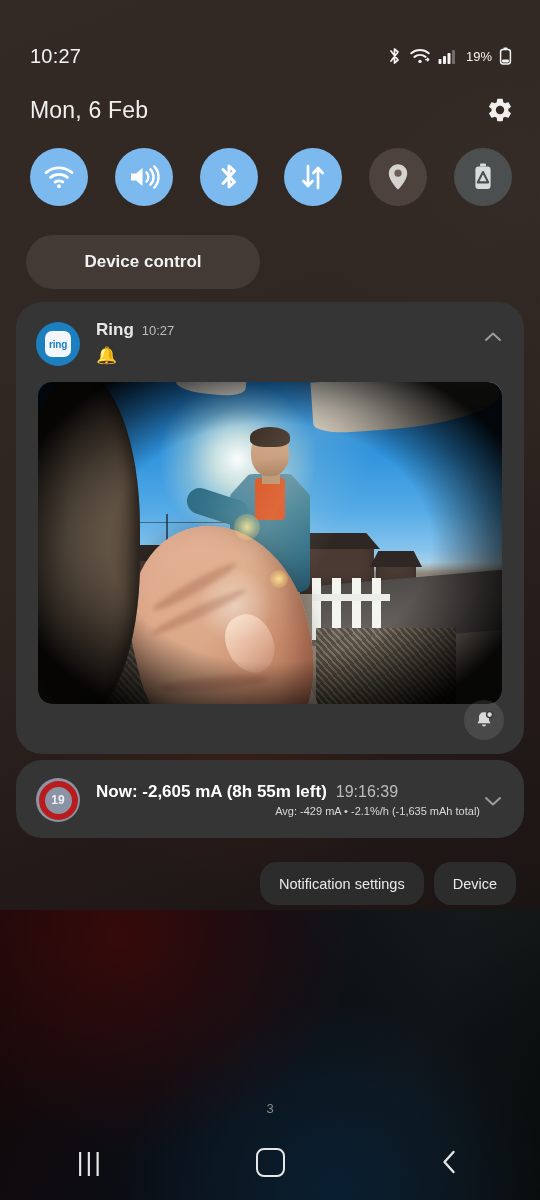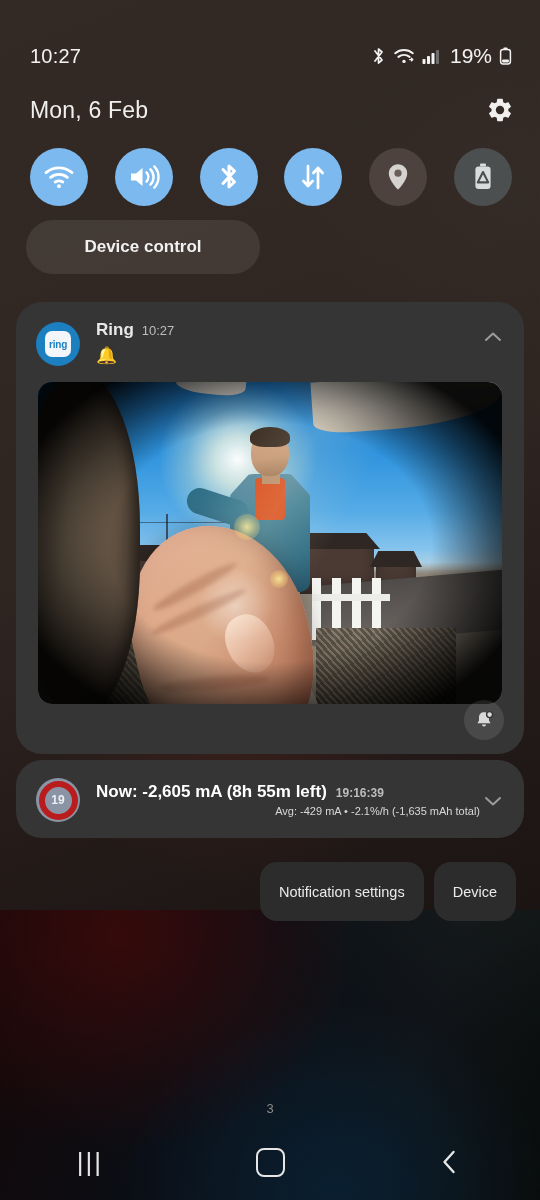"19%" .battpct { font-size: 21px -> 13px }
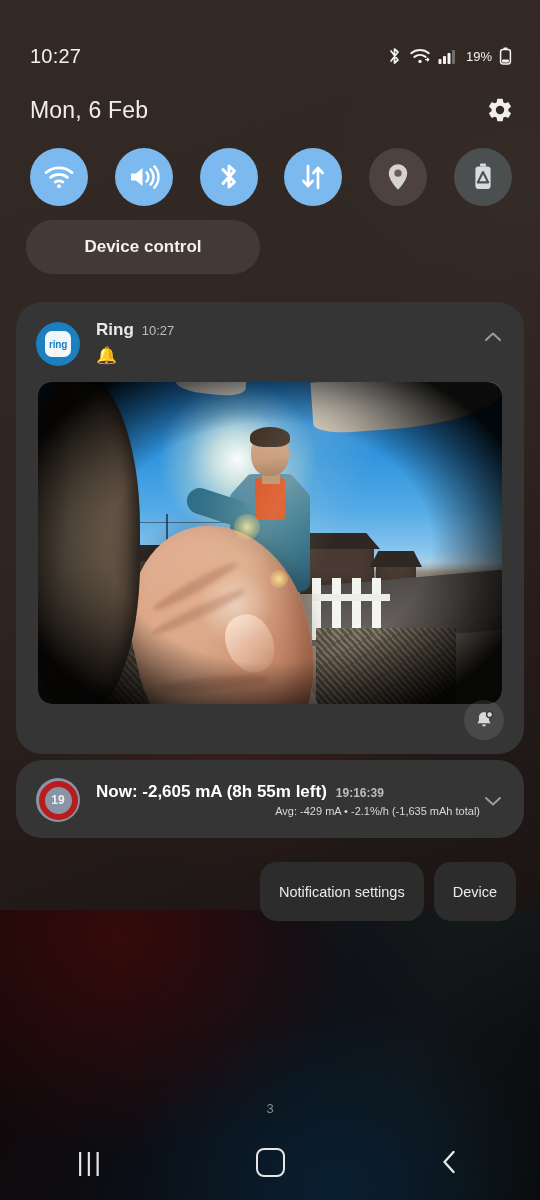"Device control" .pill-row { top: 220px -> 235px }
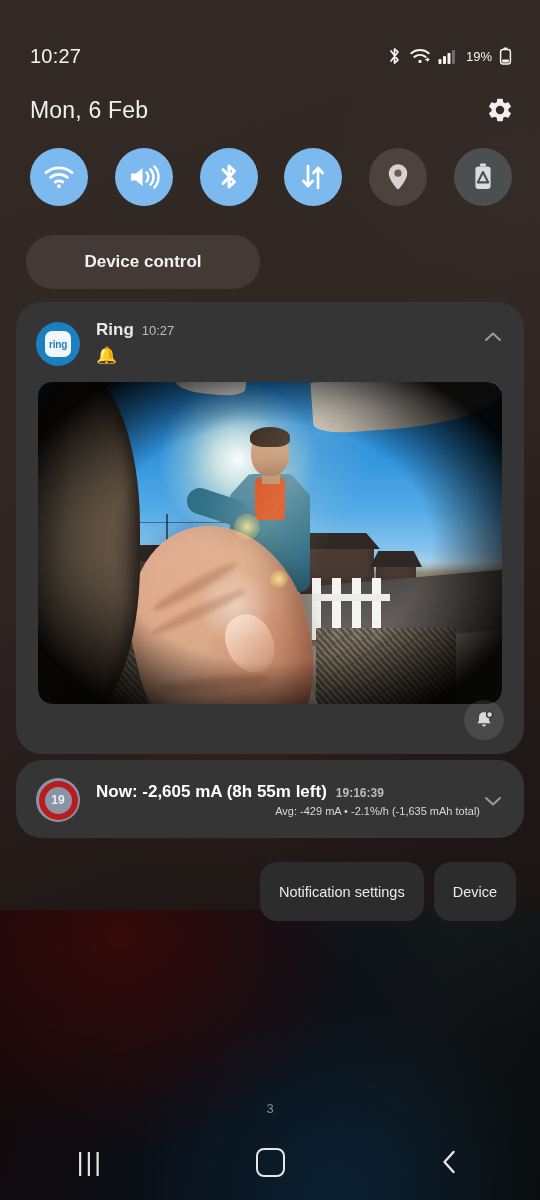"19:16:39" .batt-stamp { font-size: 12px -> 16px; font-weight: bold -> normal }
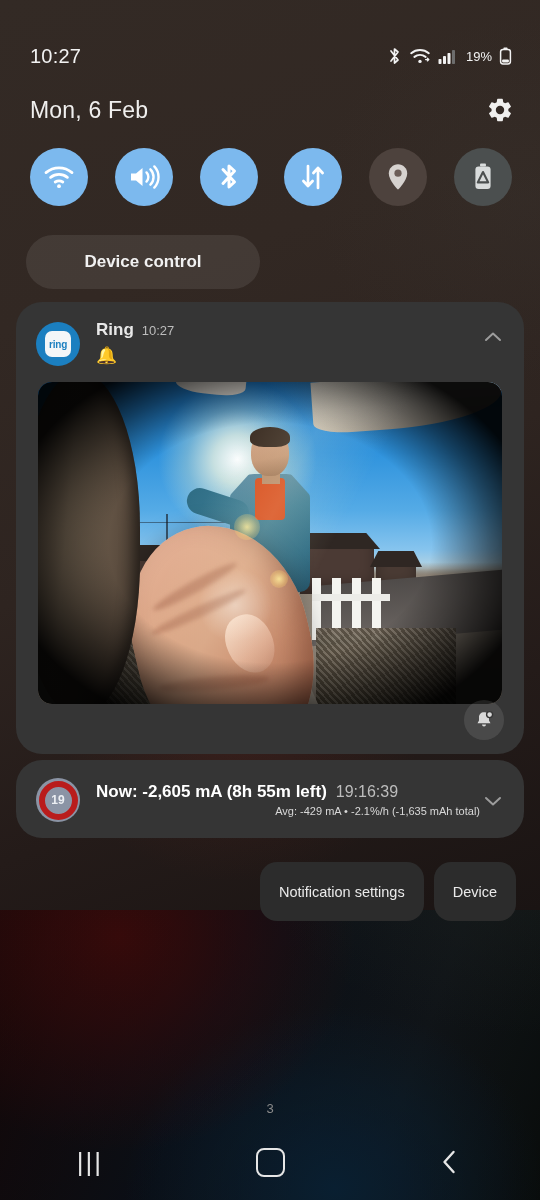"Notification settings" .footer-btn { padding: 8px 19px -> 0 19px }
